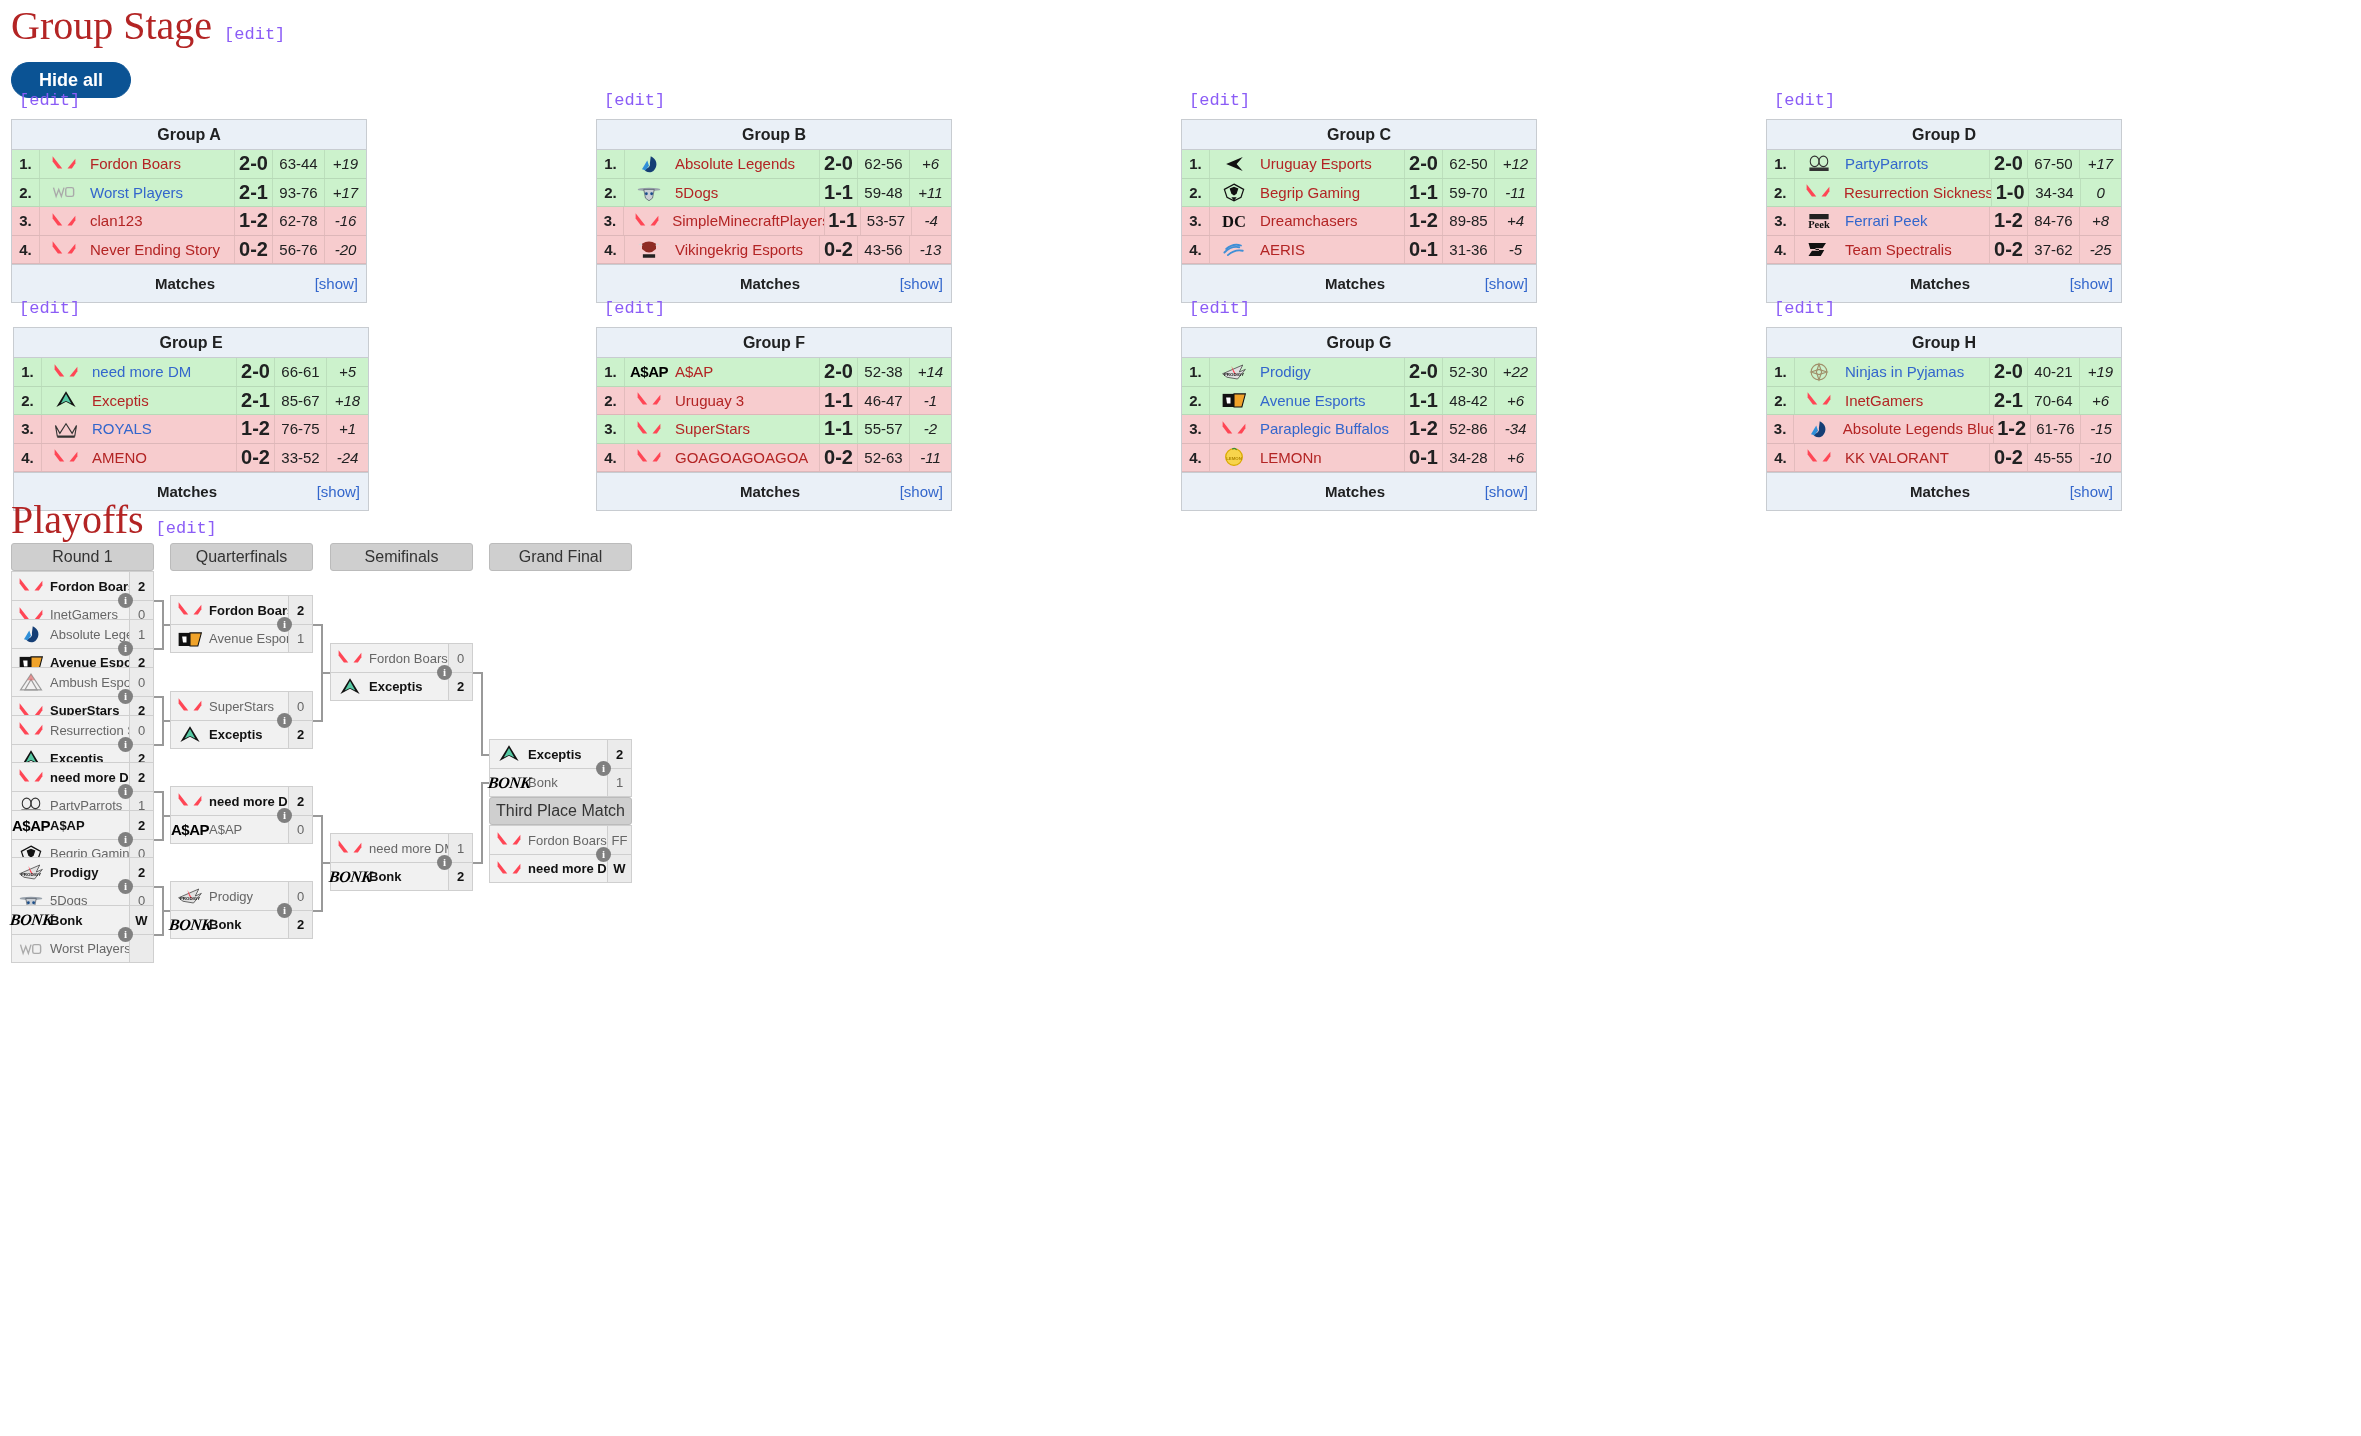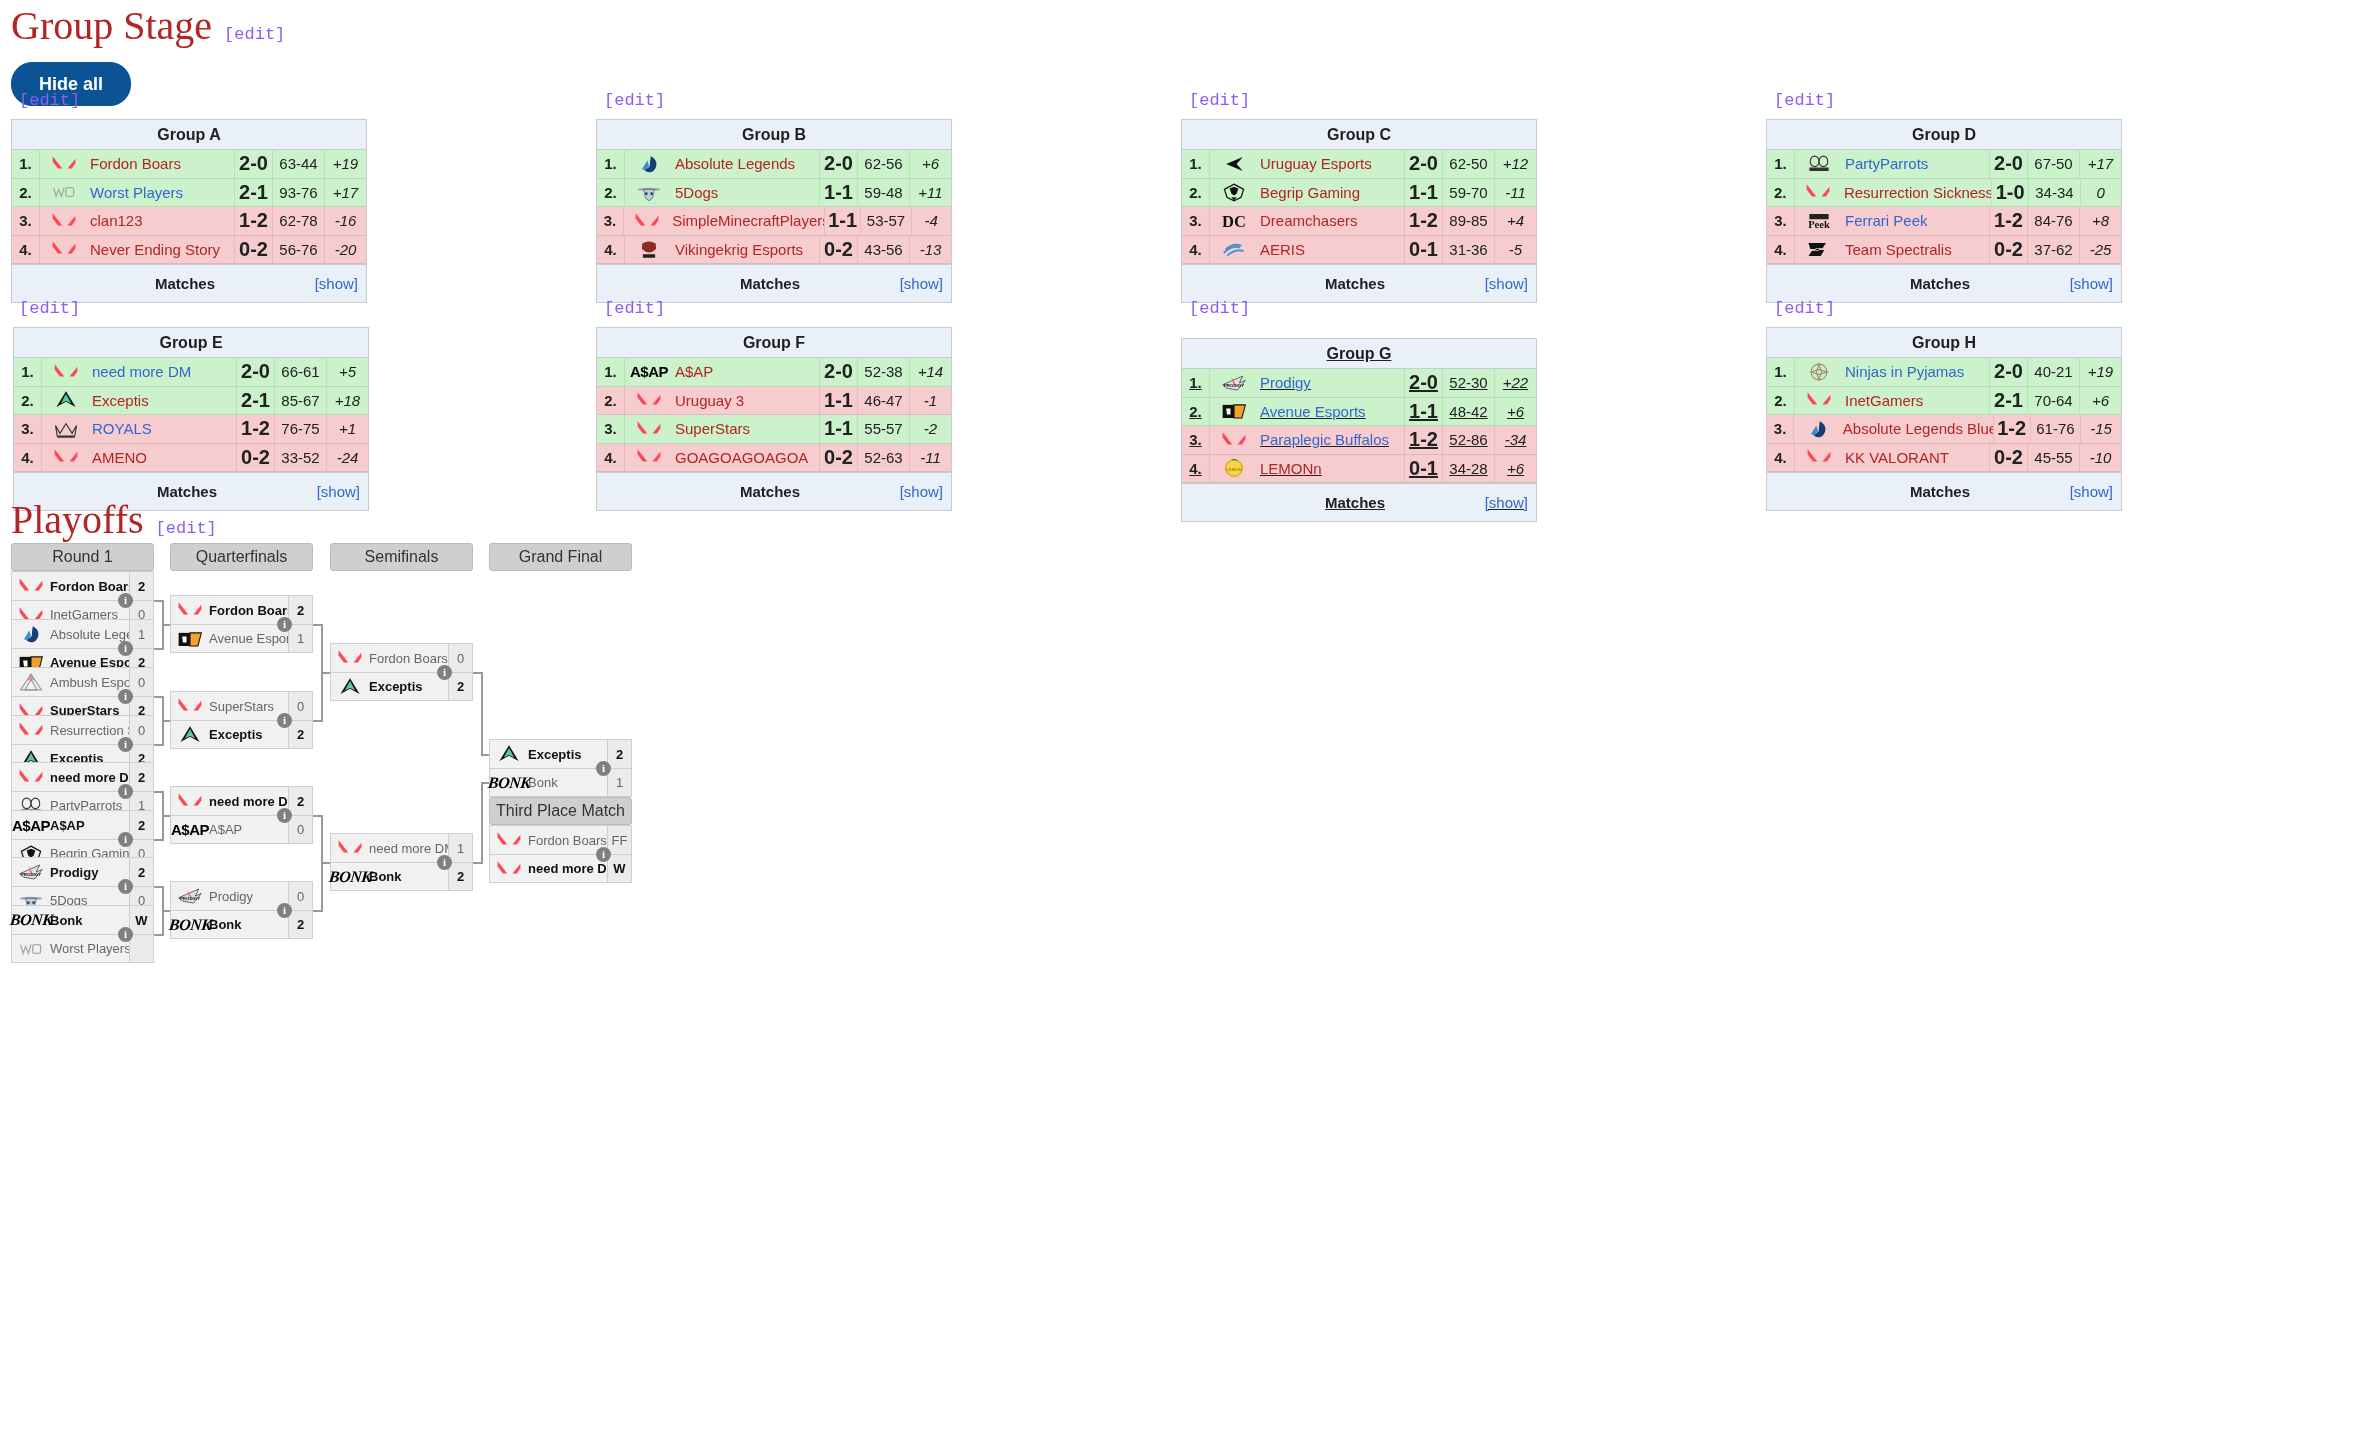"Hide all" .hide-all { height: 44px -> 36px }
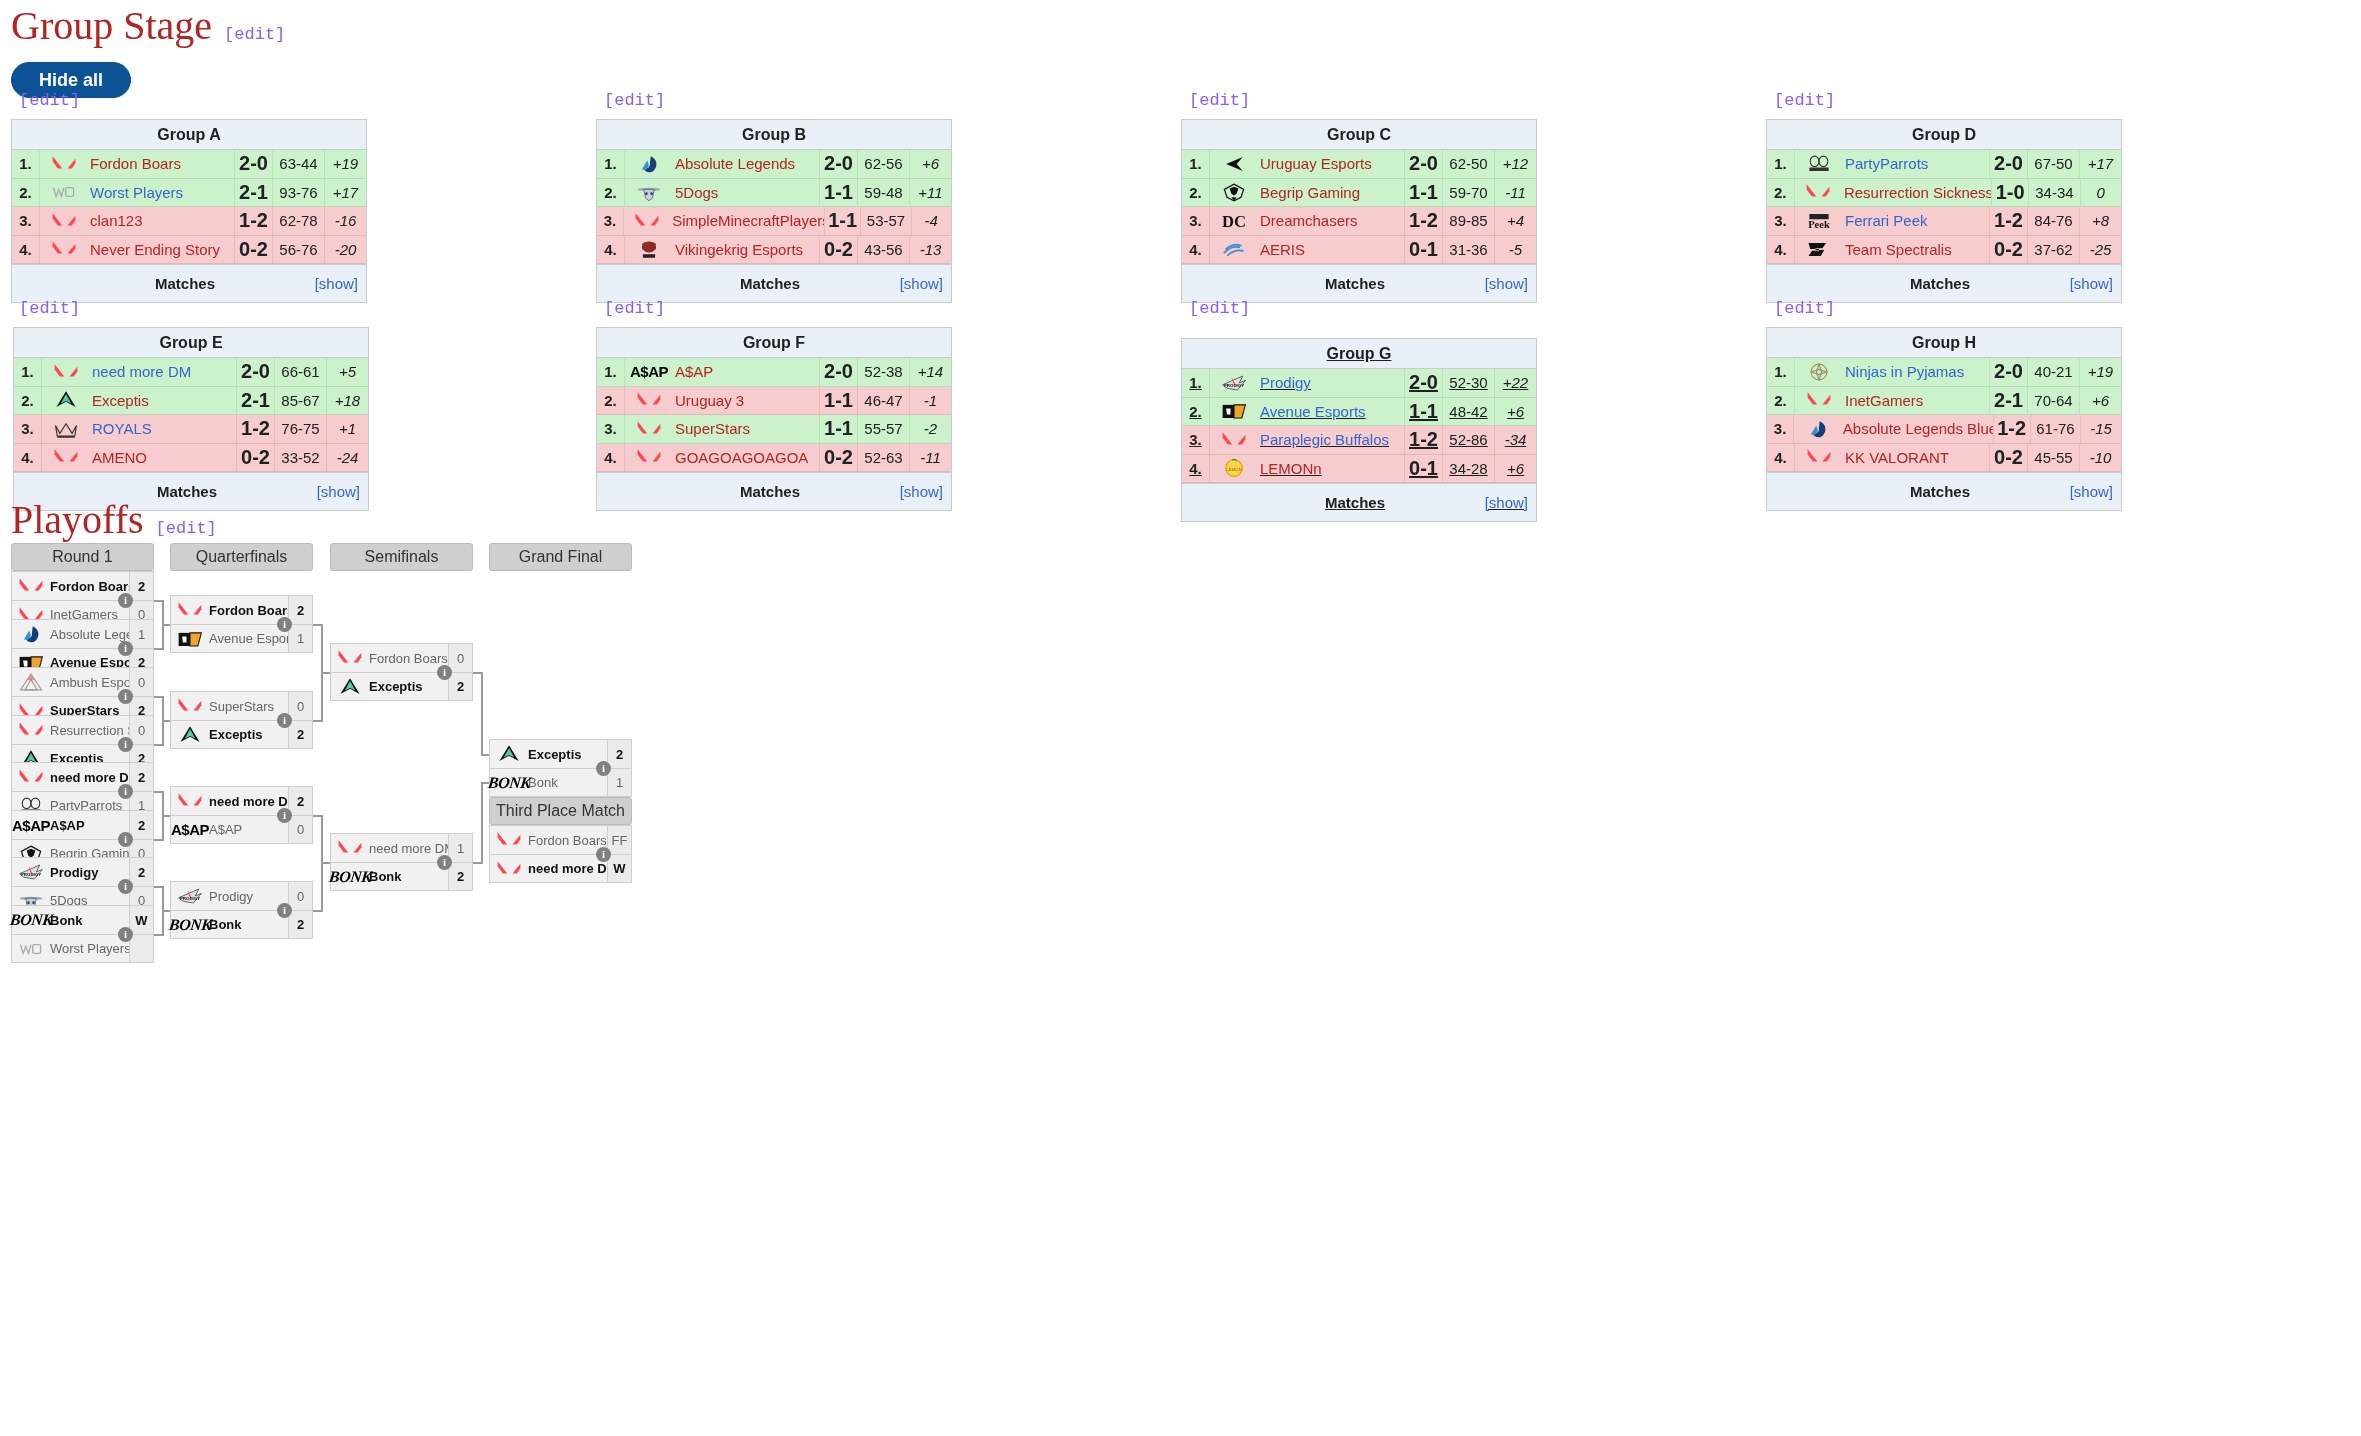"Group G" div.grp { text-decoration: underline -> none; top: 338px -> 327px }
